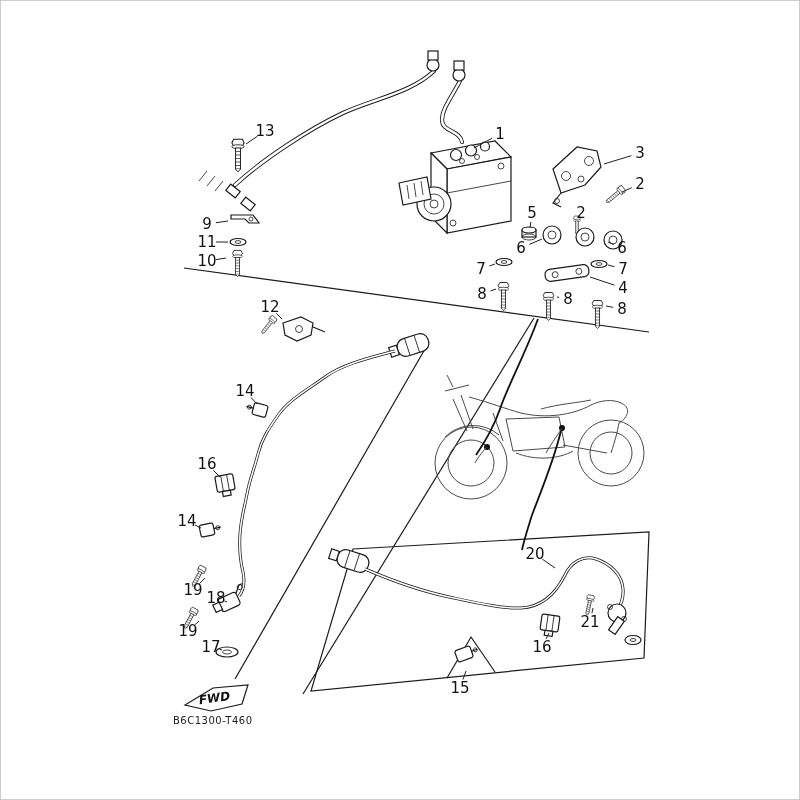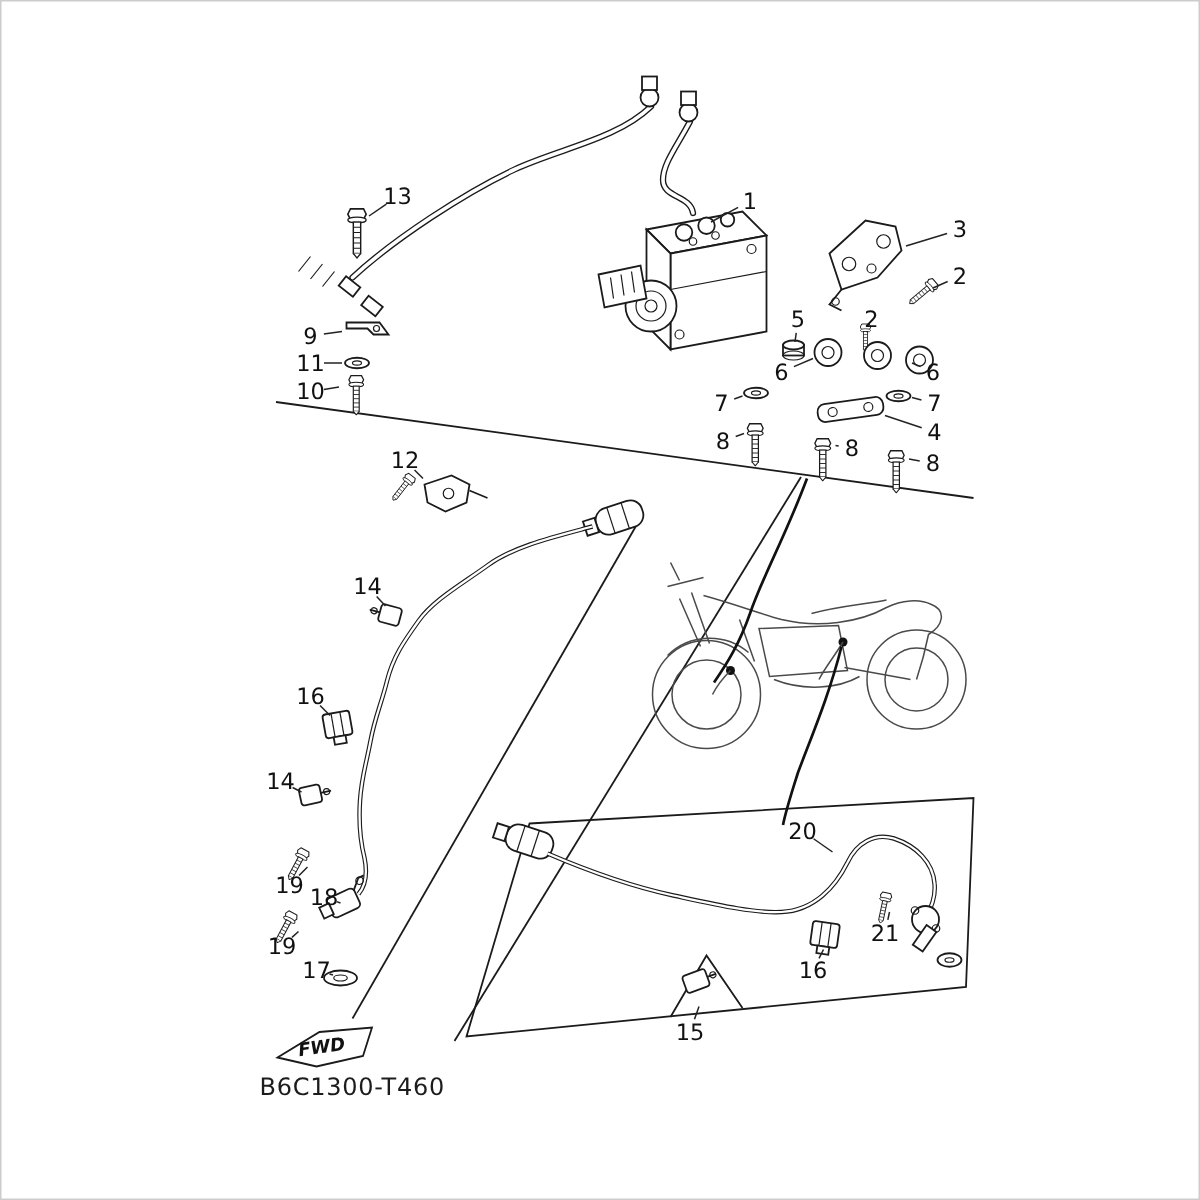"B6C1300-T460" .part-code { font-size: 16px -> 10px }
